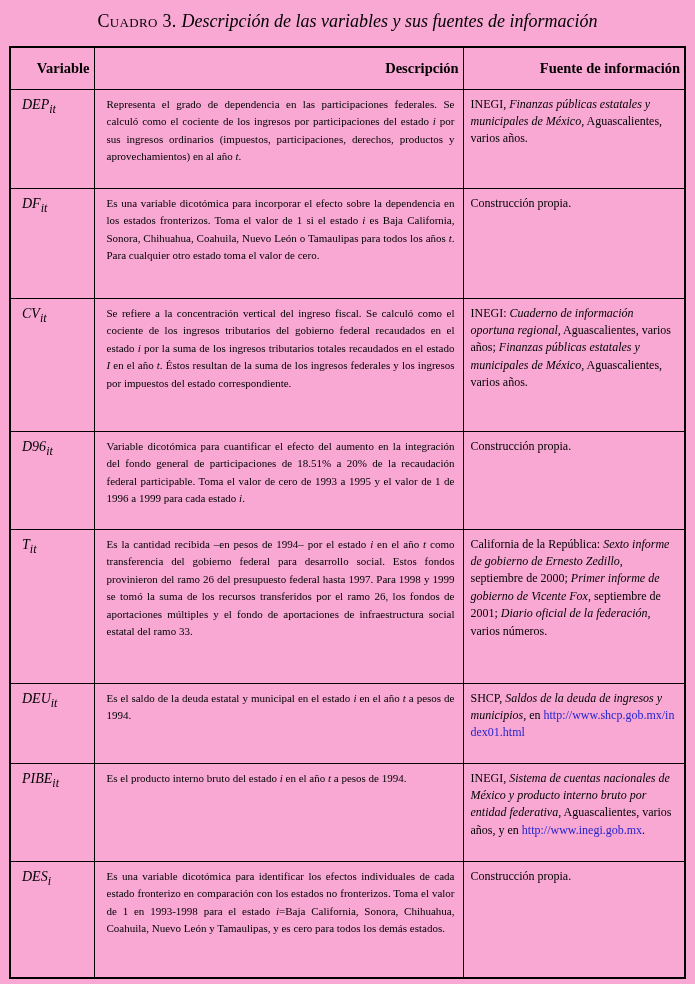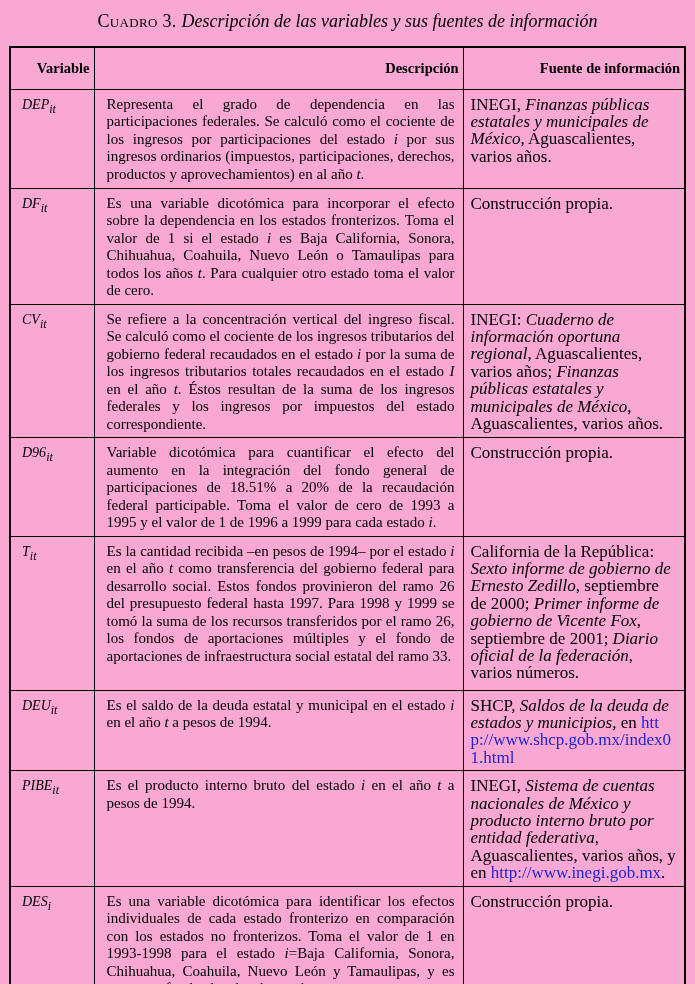"Representa el grado de dependencia" td.desc-cell { font-size: 15px -> 11px }
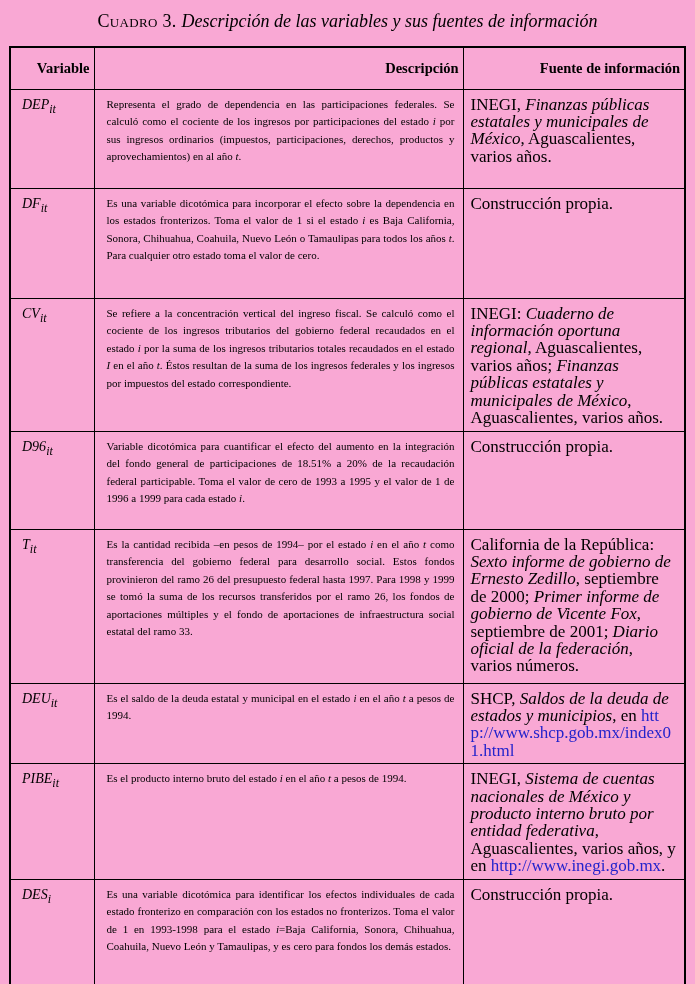"INEGI, Finanzas públicas estatales y" td.src-cell { font-size: 17px -> 12px }
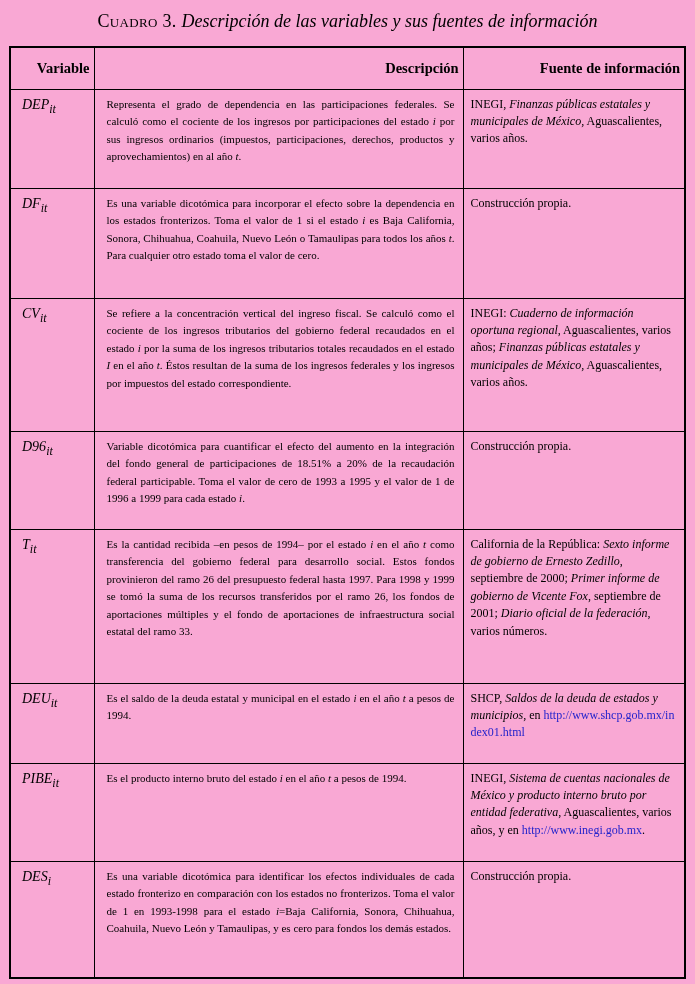"Saldos de la deuda de" em { text: estados -> ingresos }
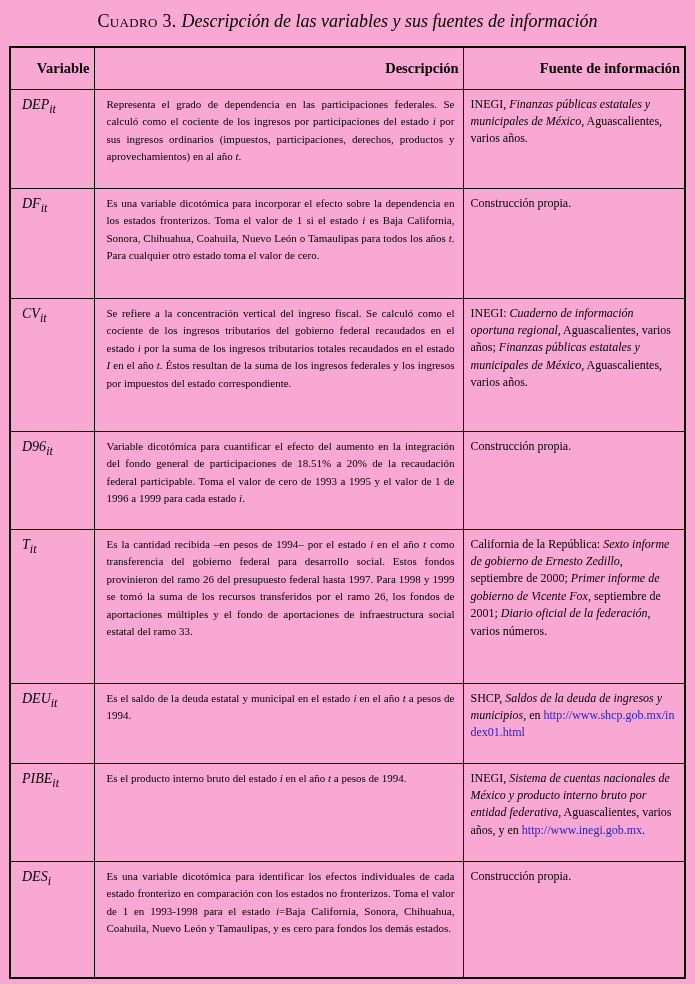"=Baja California, Sonora, Chihuahua," span { text: fondos -> todos }
